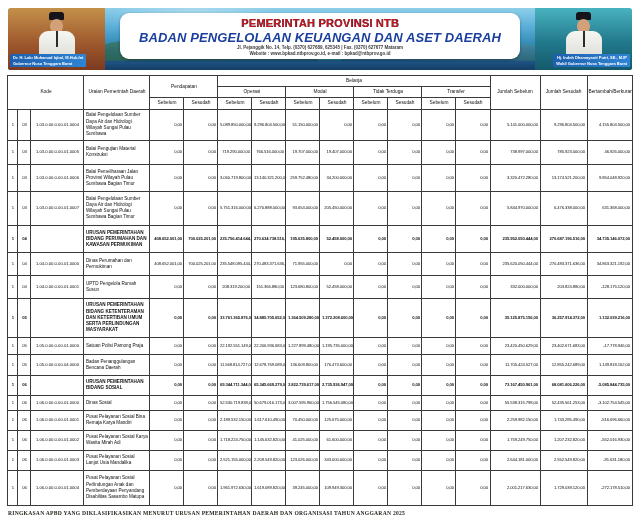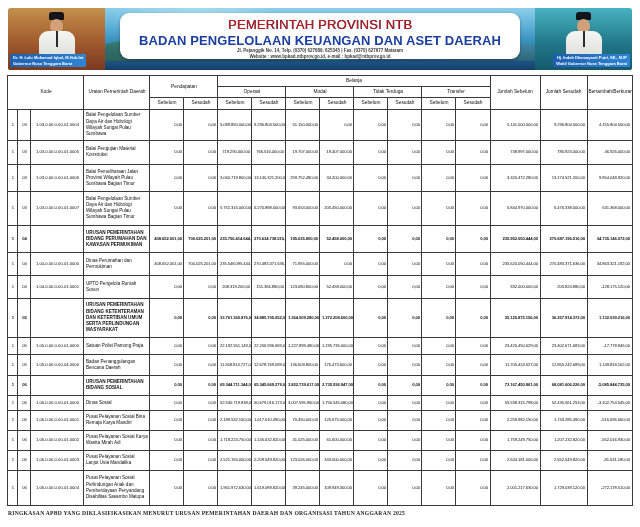"PEMERINTAH PROVINSI NTB" .t1 { font-size: 13px -> 11px; font-weight: normal -> bold }
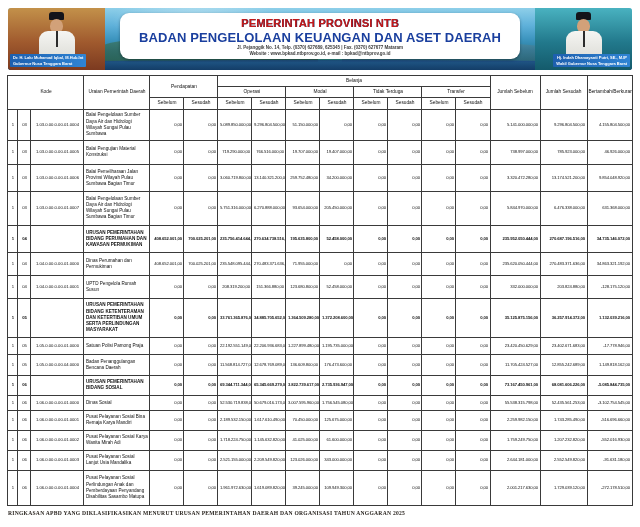"BADAN PENGELOLAAN KEUANGAN DAN ASET" .t2 { font-style: none -> italic }
